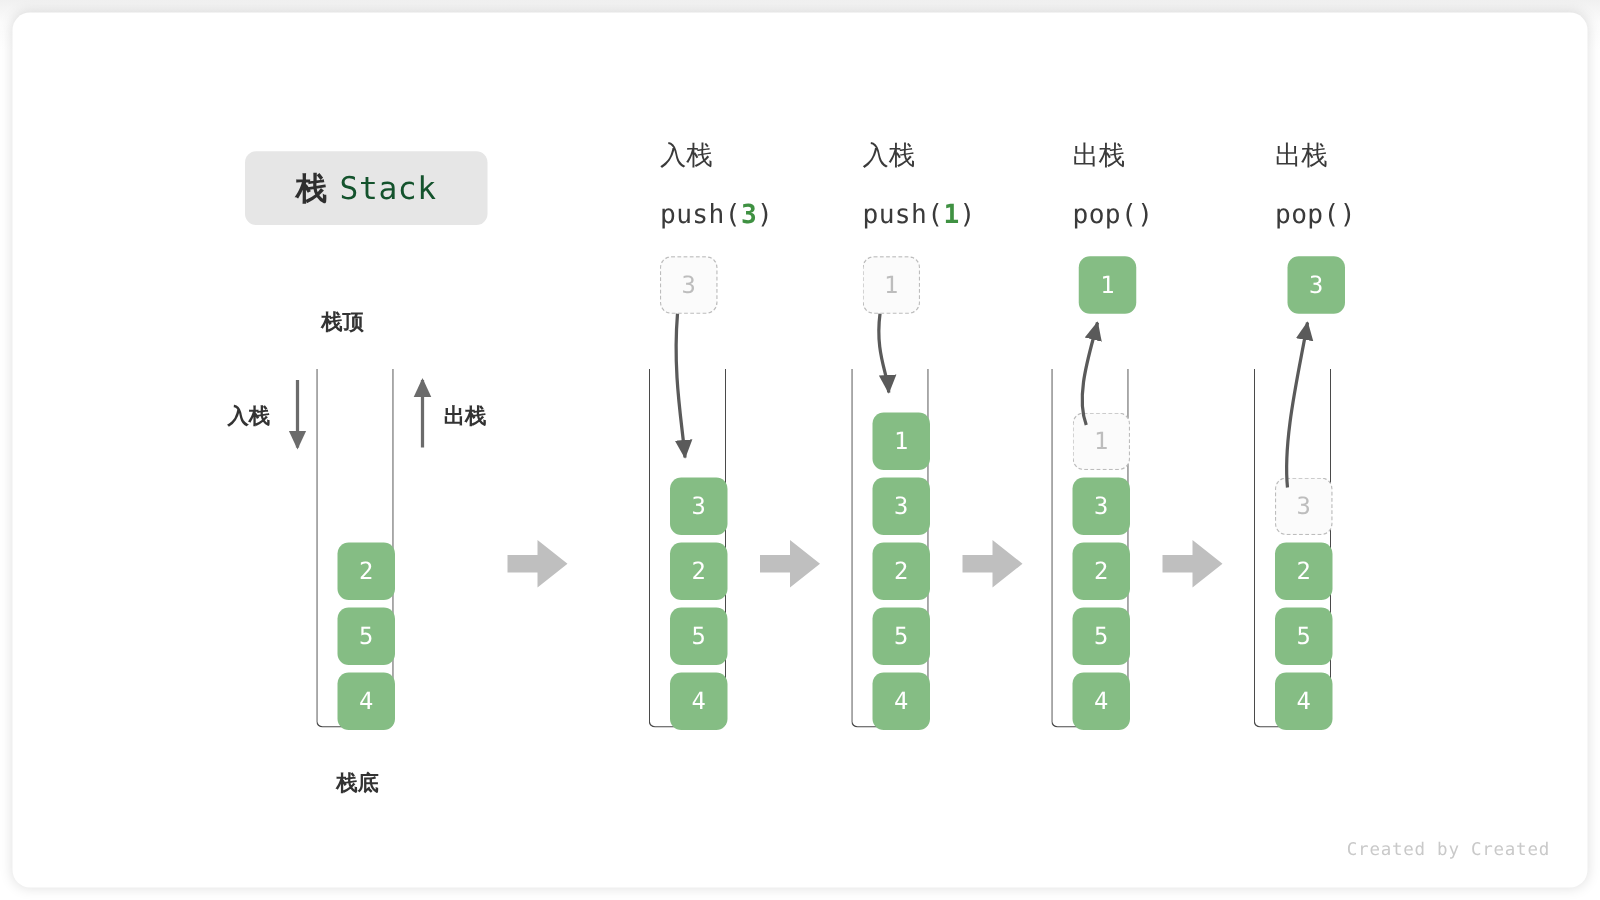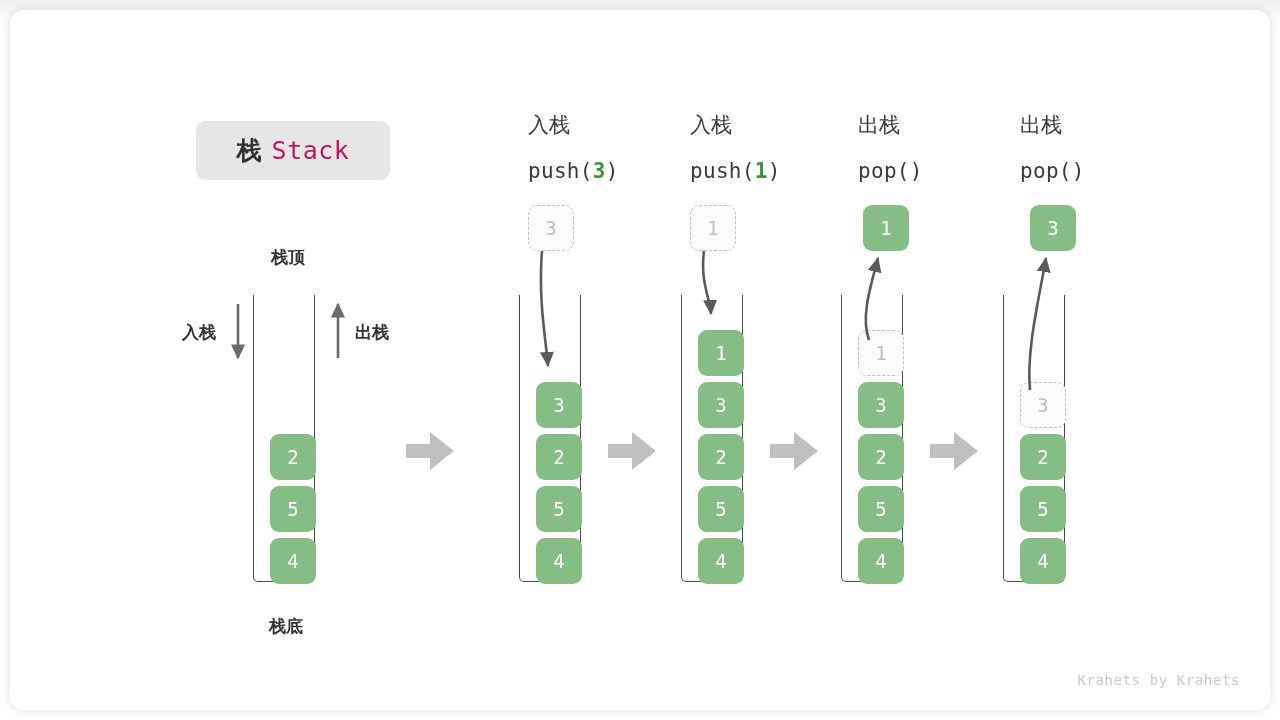"Stack" .title-en { color: #be185d -> #14532d }
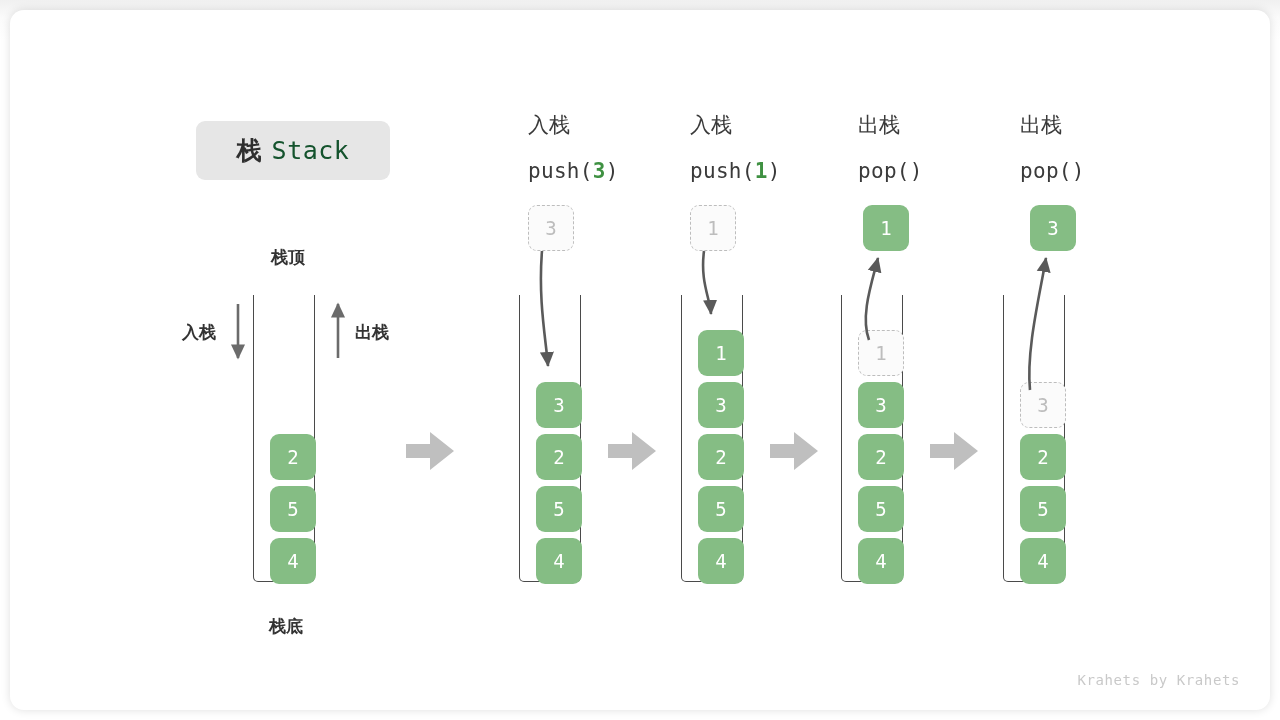"栈顶" div.lbl-bold { left: 261px -> 247px }
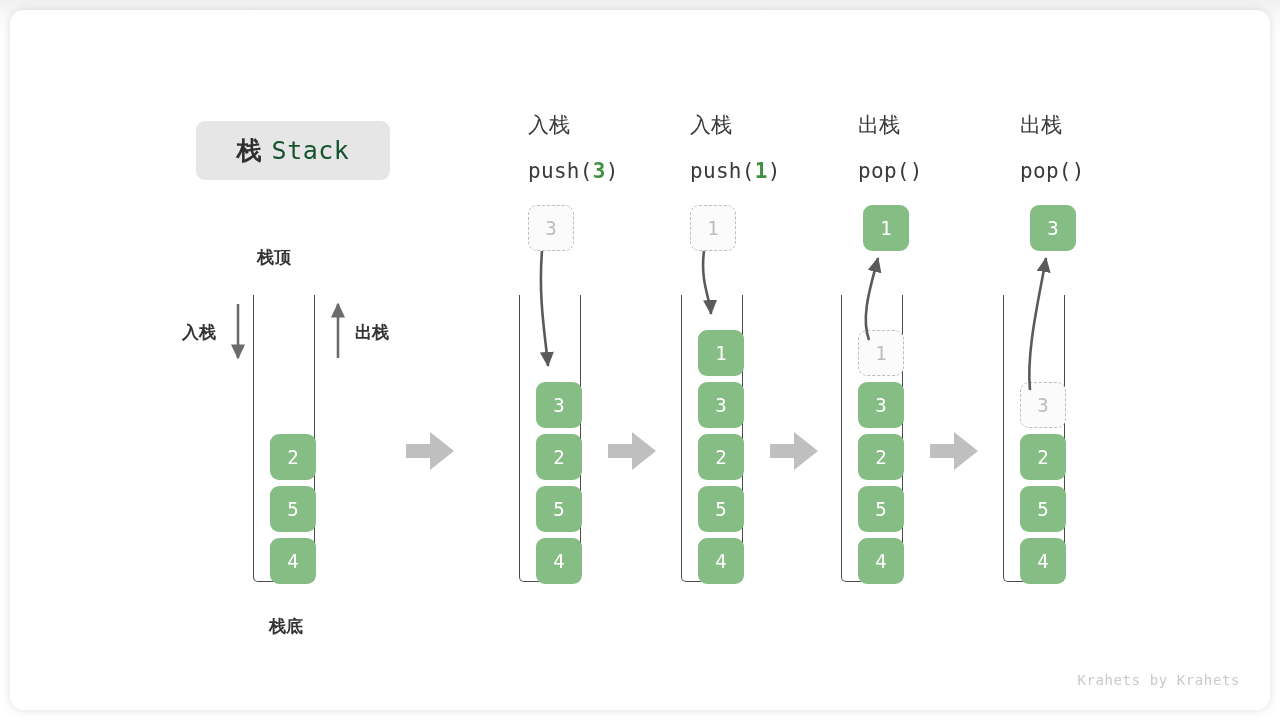"Krahets by Krahets" div.credit { text: Krahets by Krahets -> Created by Created }
